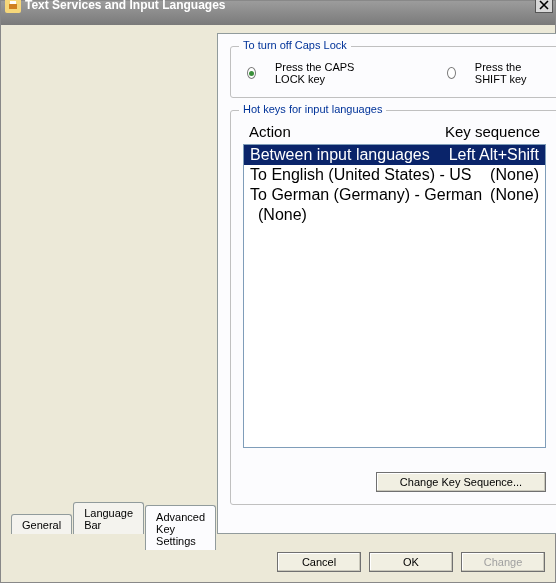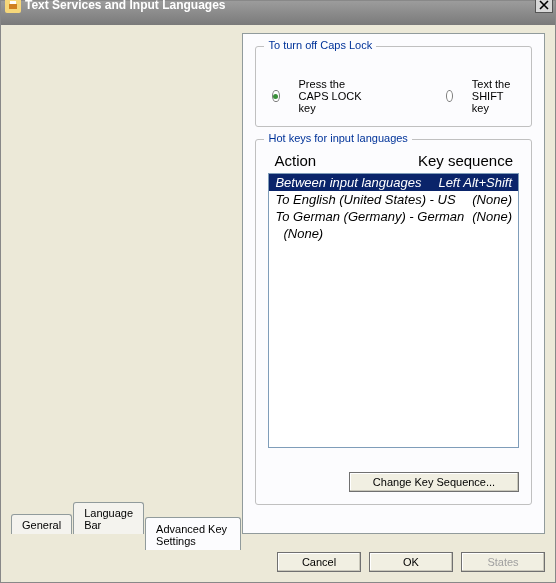"Press the CAPS LOCK key" .radio-opt { margin-top: 17px -> none }
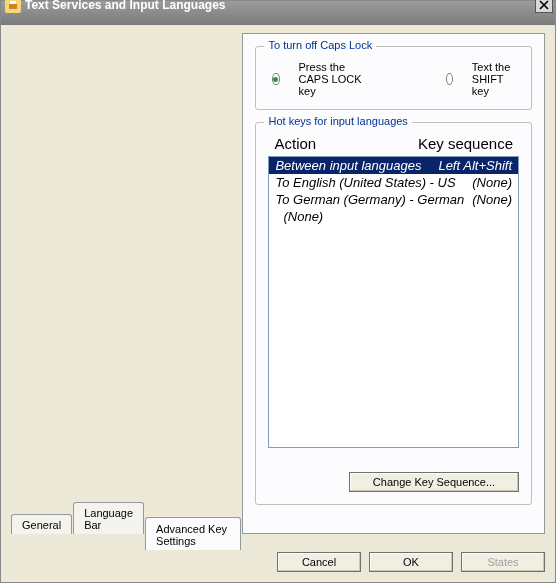"Text the SHIFT key" span { text: Text -> Press }
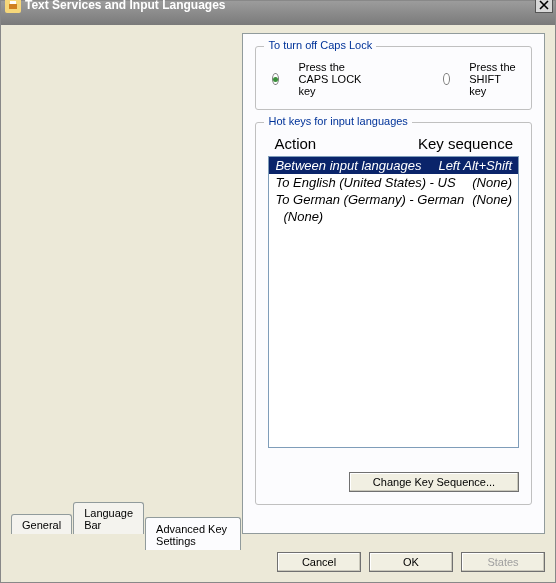"Between input languages" .listbox { font-size: 13px -> 16px; font-style: italic -> none }
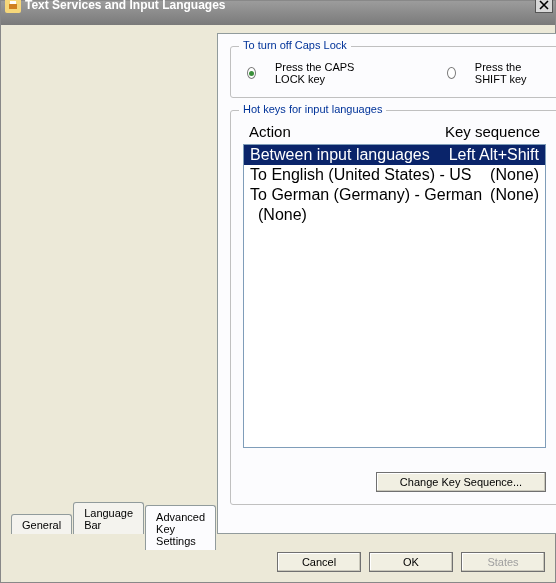"States" div.btn { text: States -> Change }
